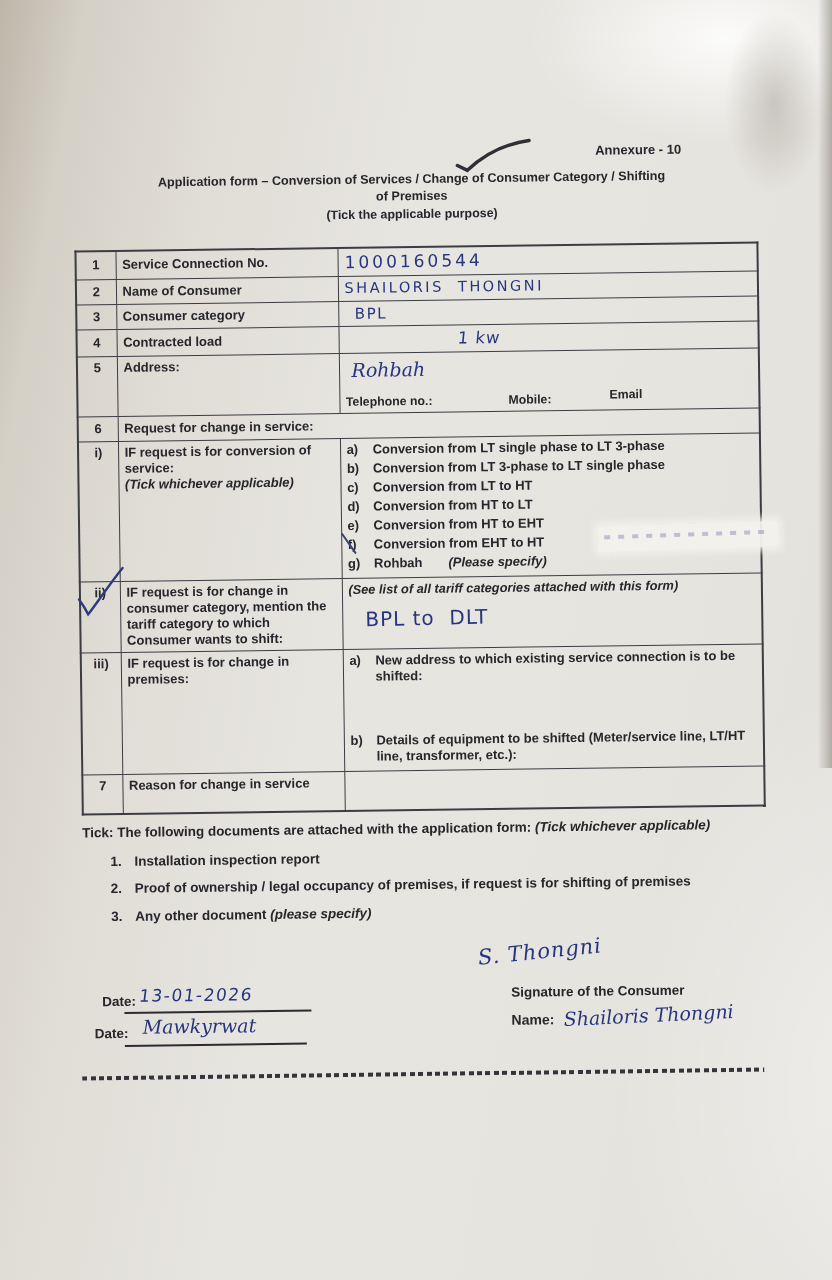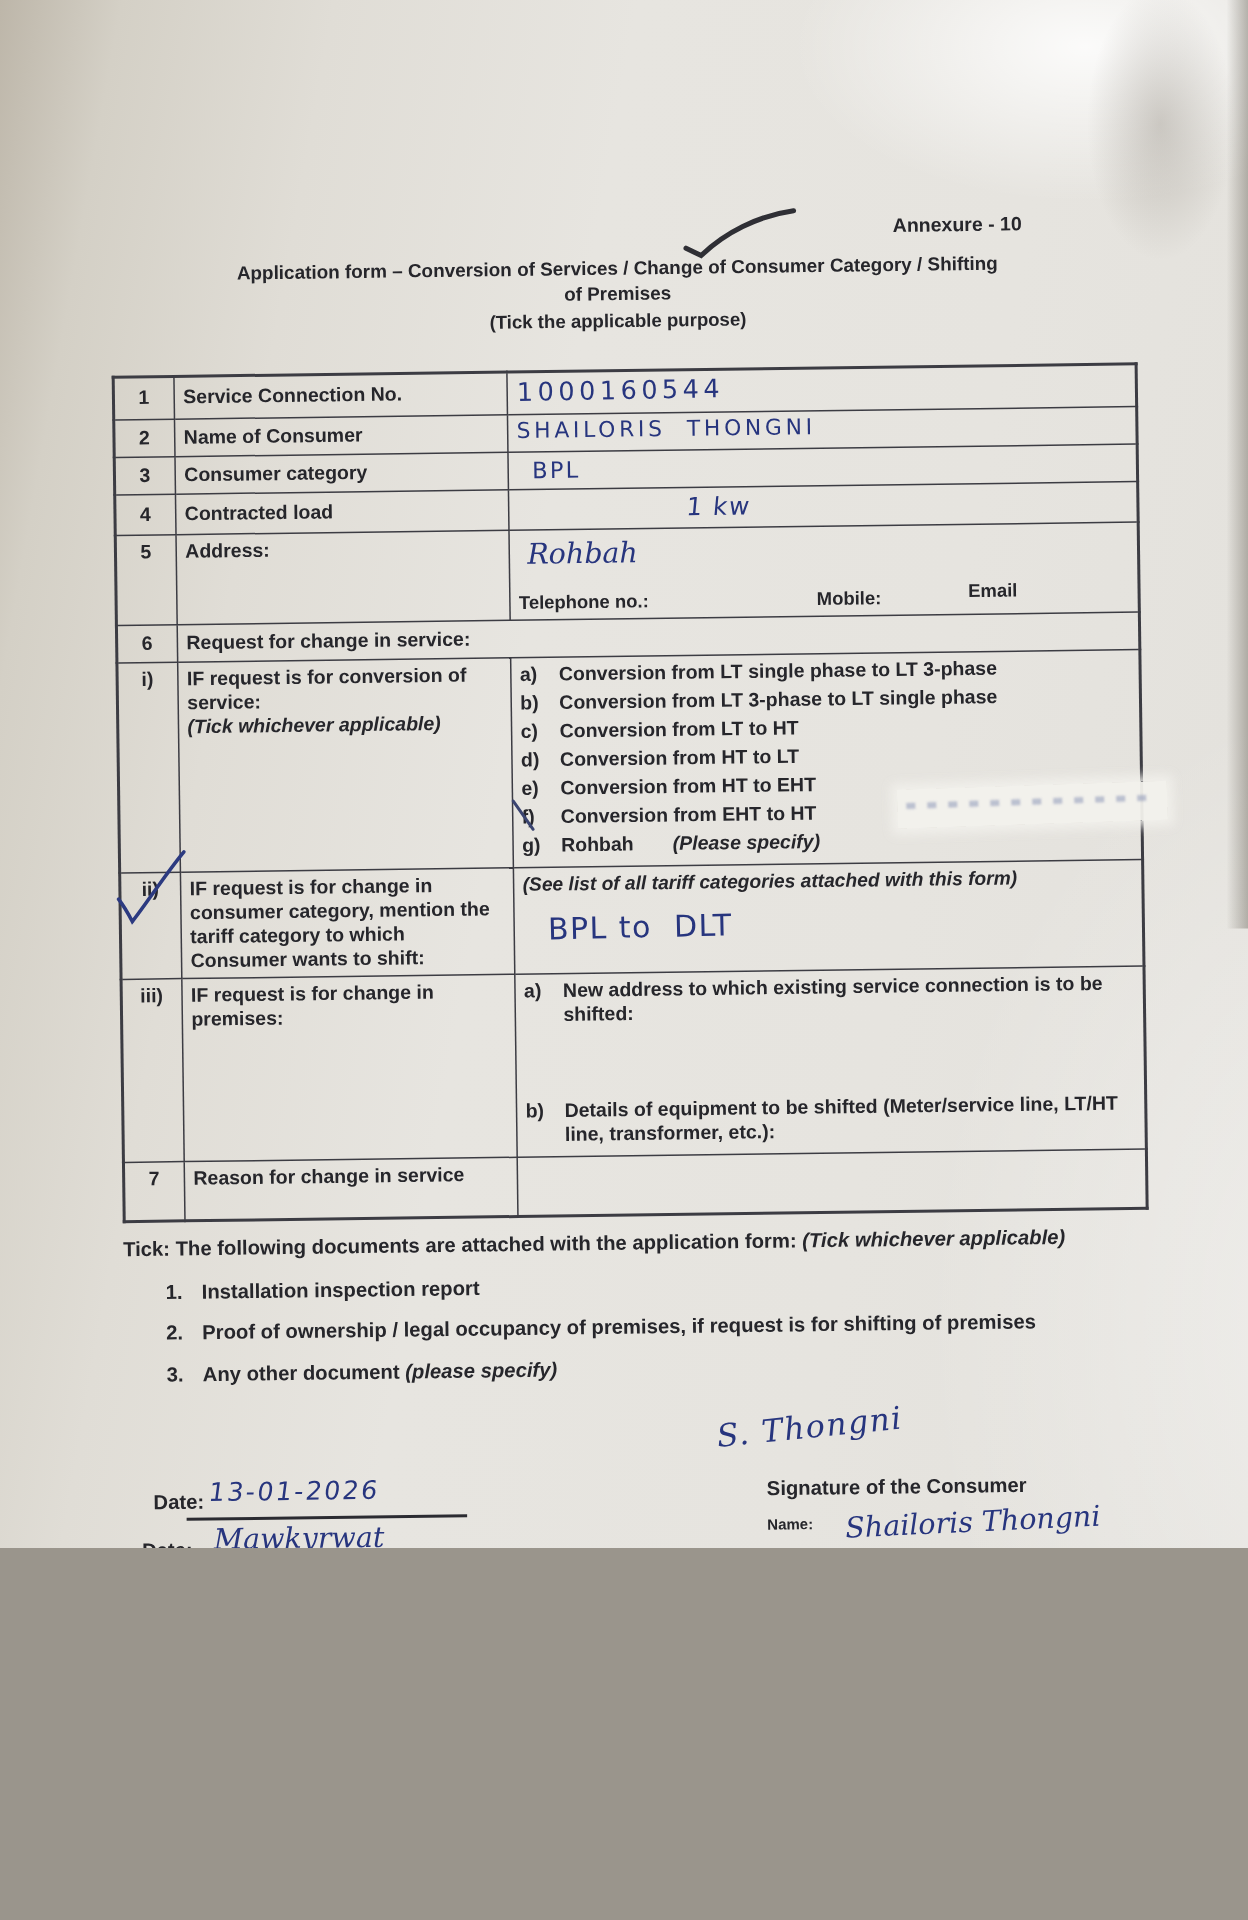"Annexure - 10" .photo { height: 1032px -> 1280px }
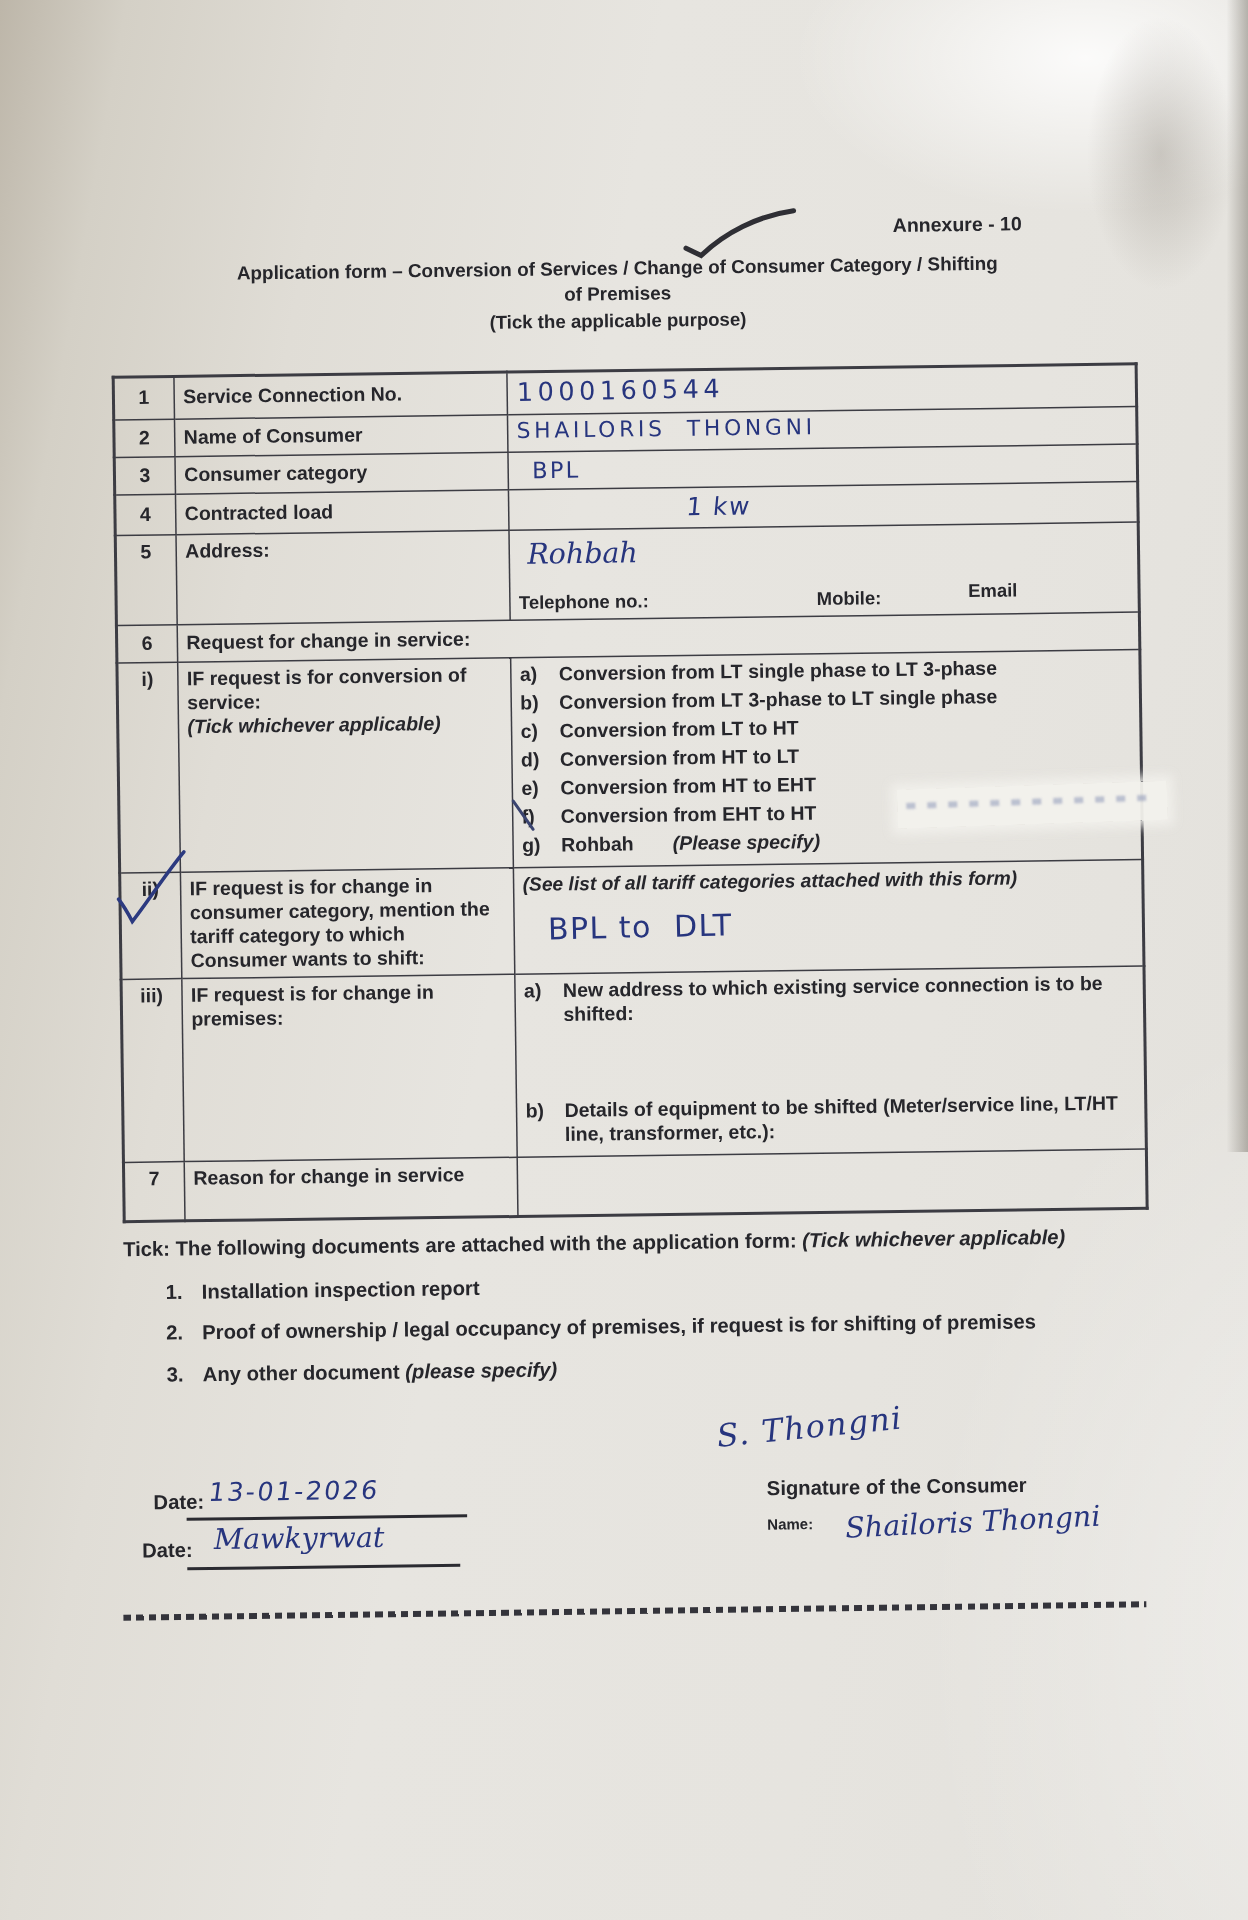"Mobile:" .phone-row .mob { margin-left: 112px -> 76px }
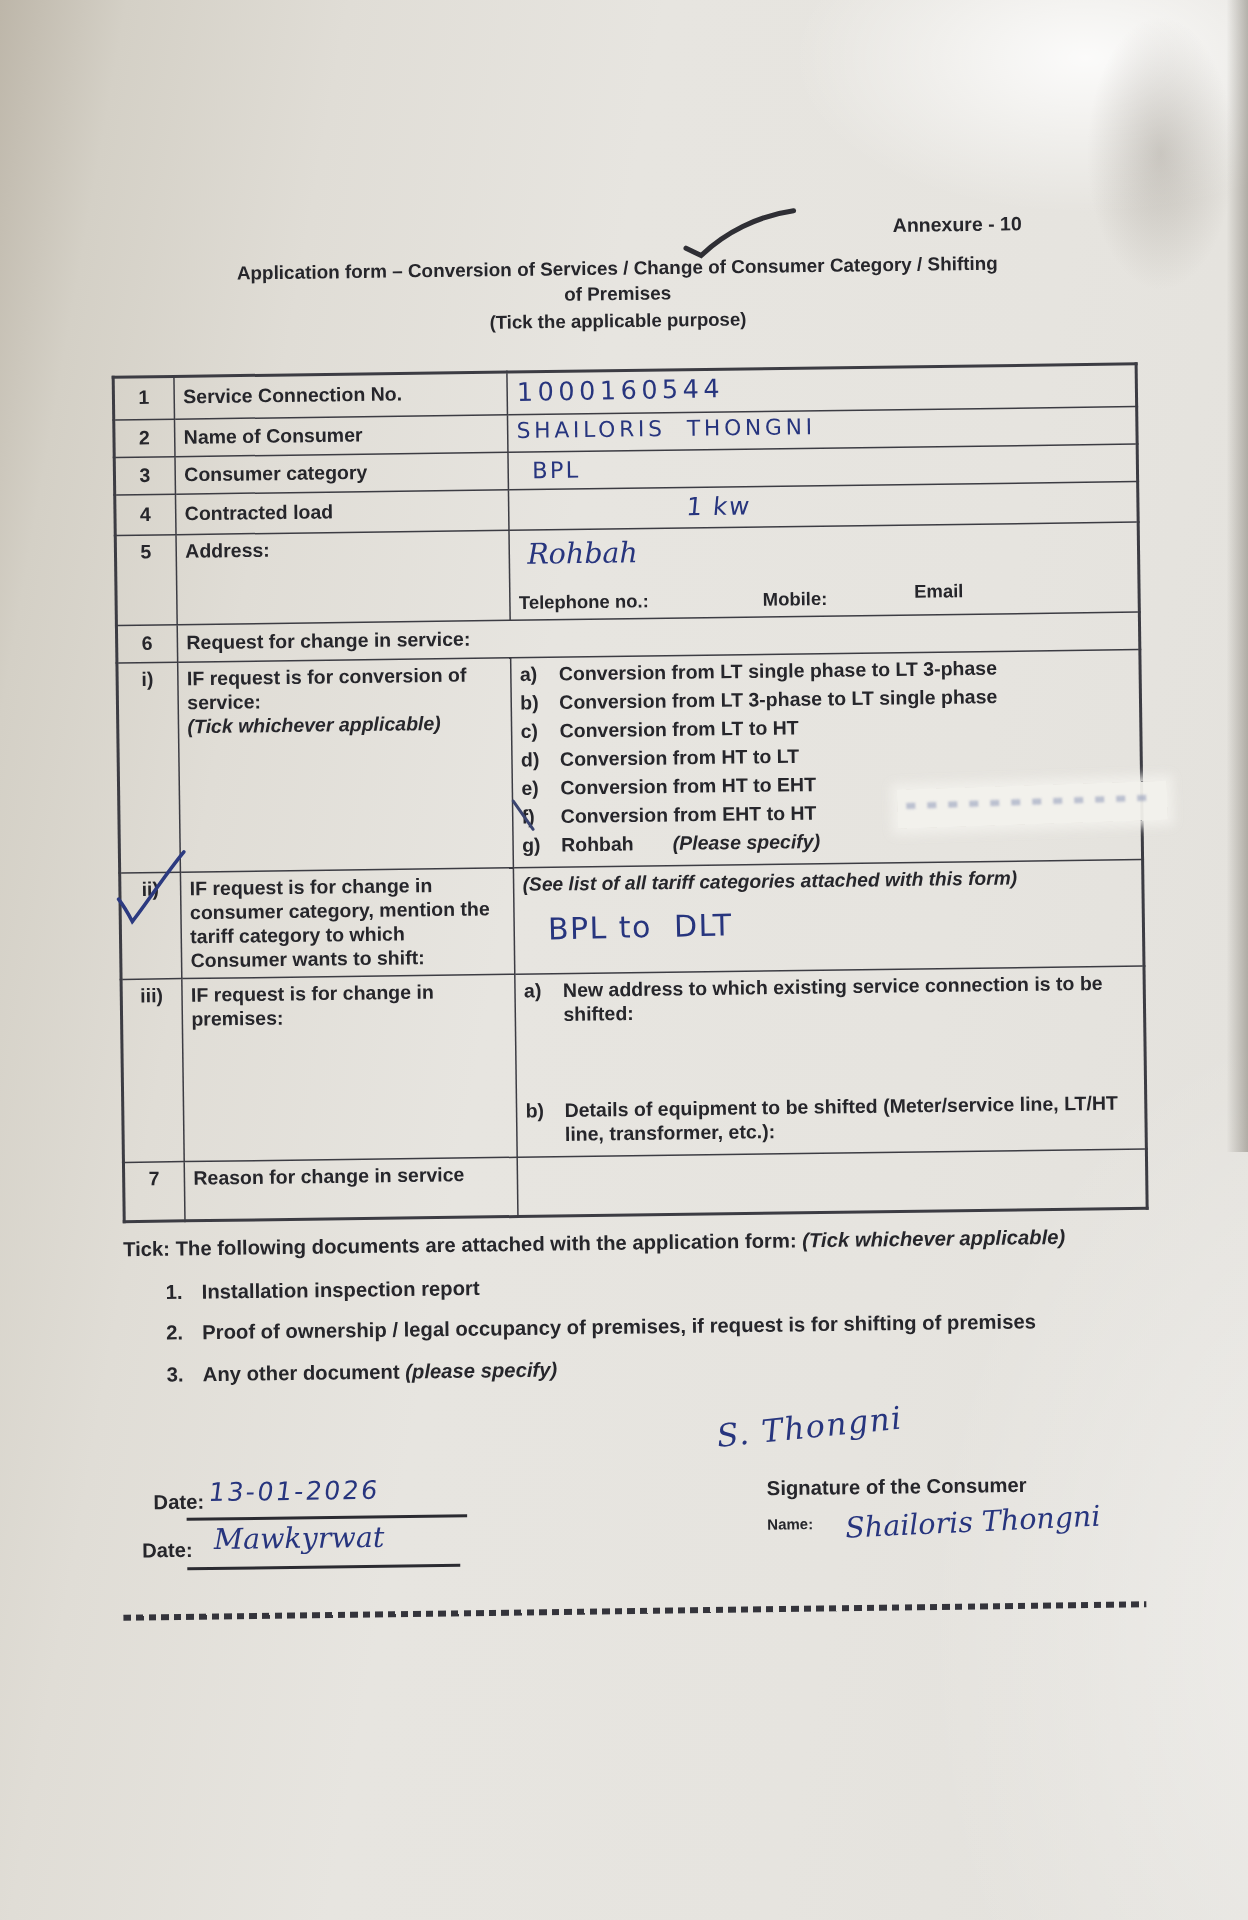"Name:" .name-label { font-size: 10px -> 14px }
